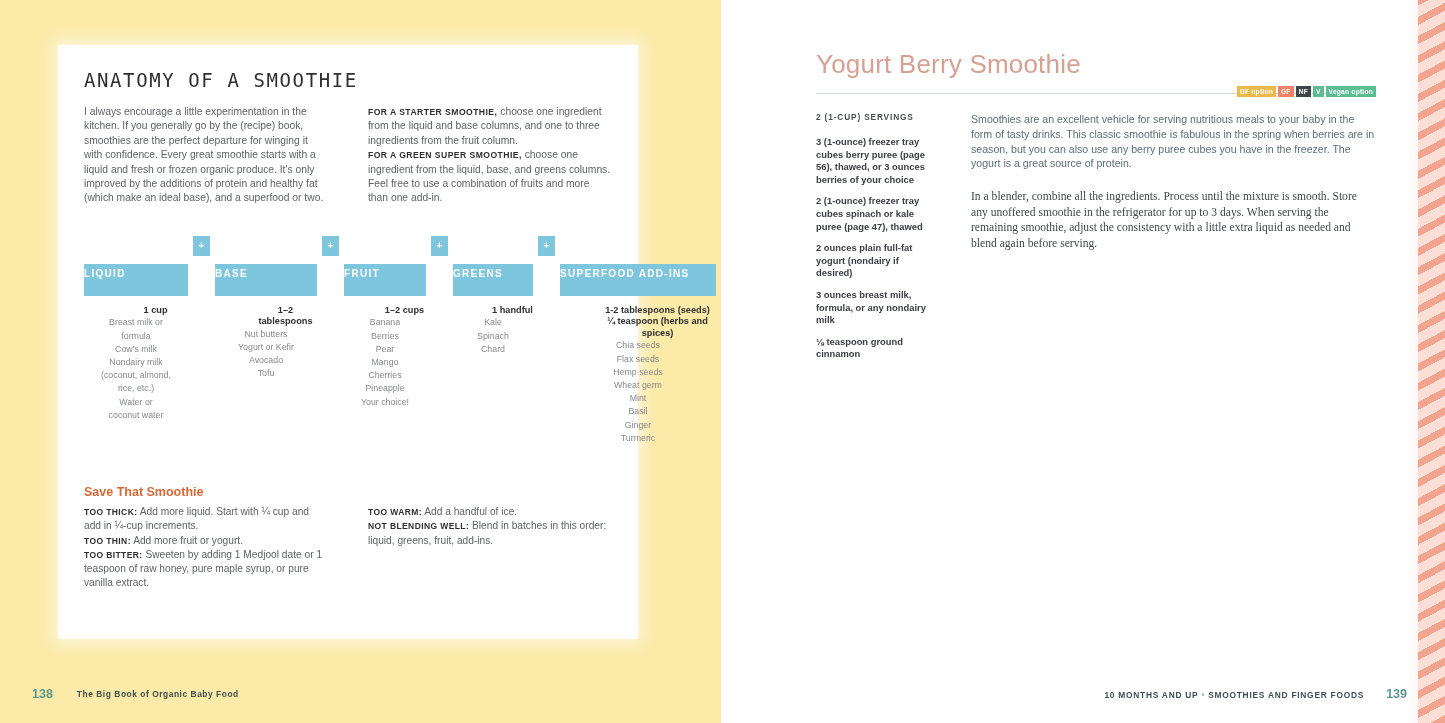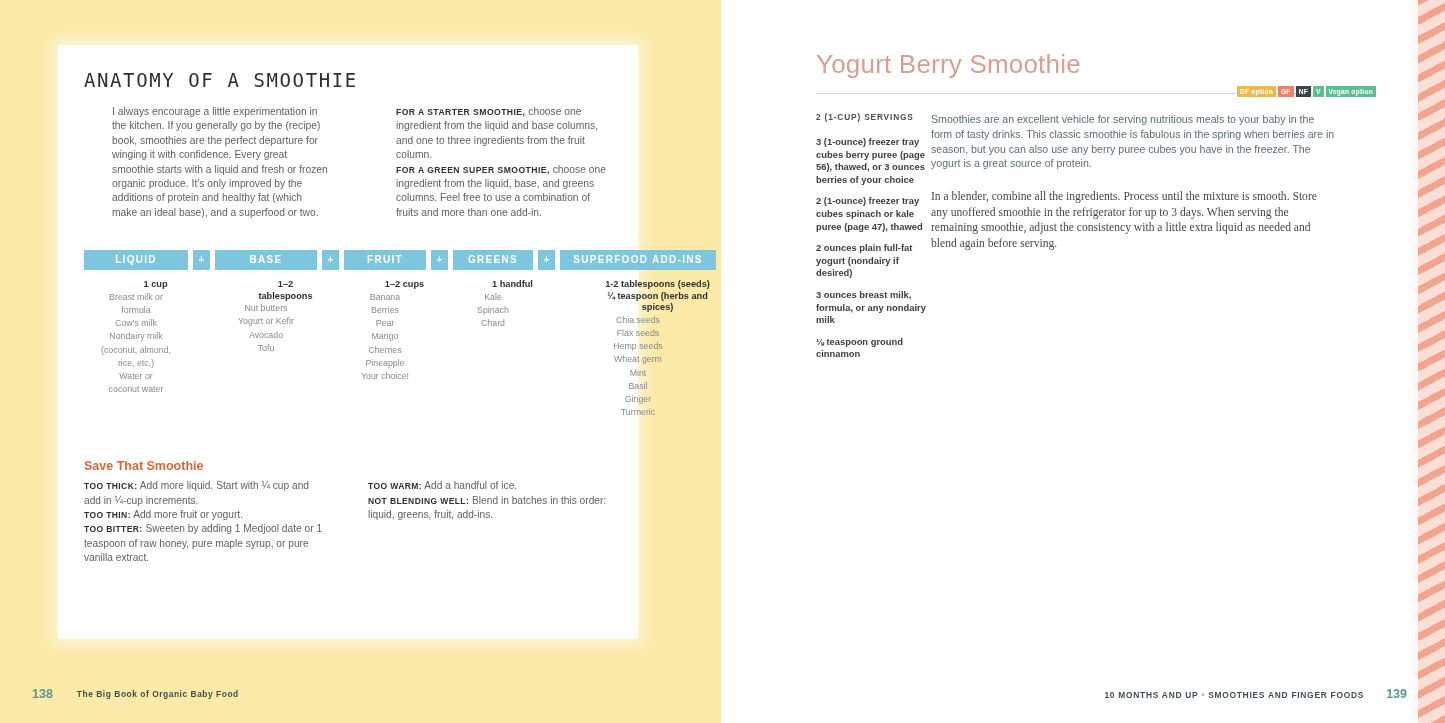"I always encourage a little" .col { margin-left: 28px -> none }
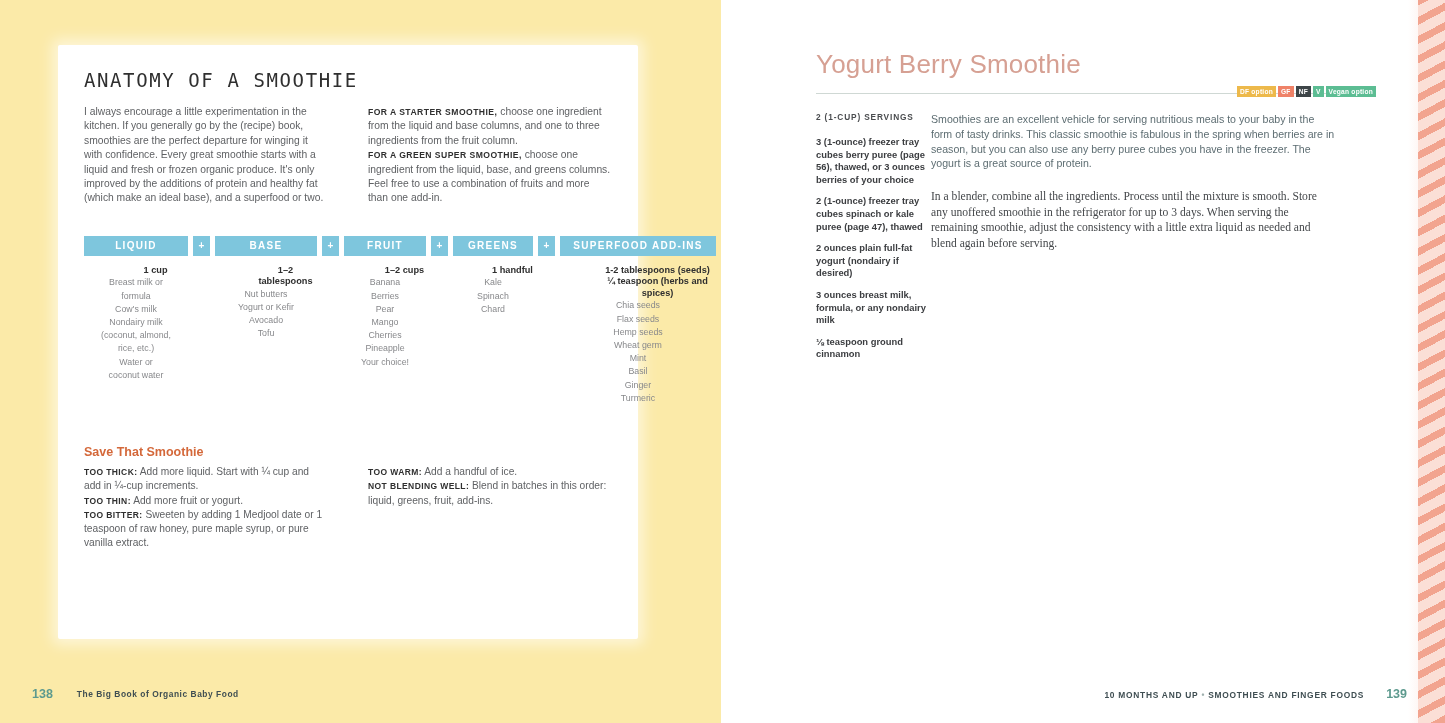"2 (1-CUP) SERVINGS" .r-body { gap: none -> 40px }
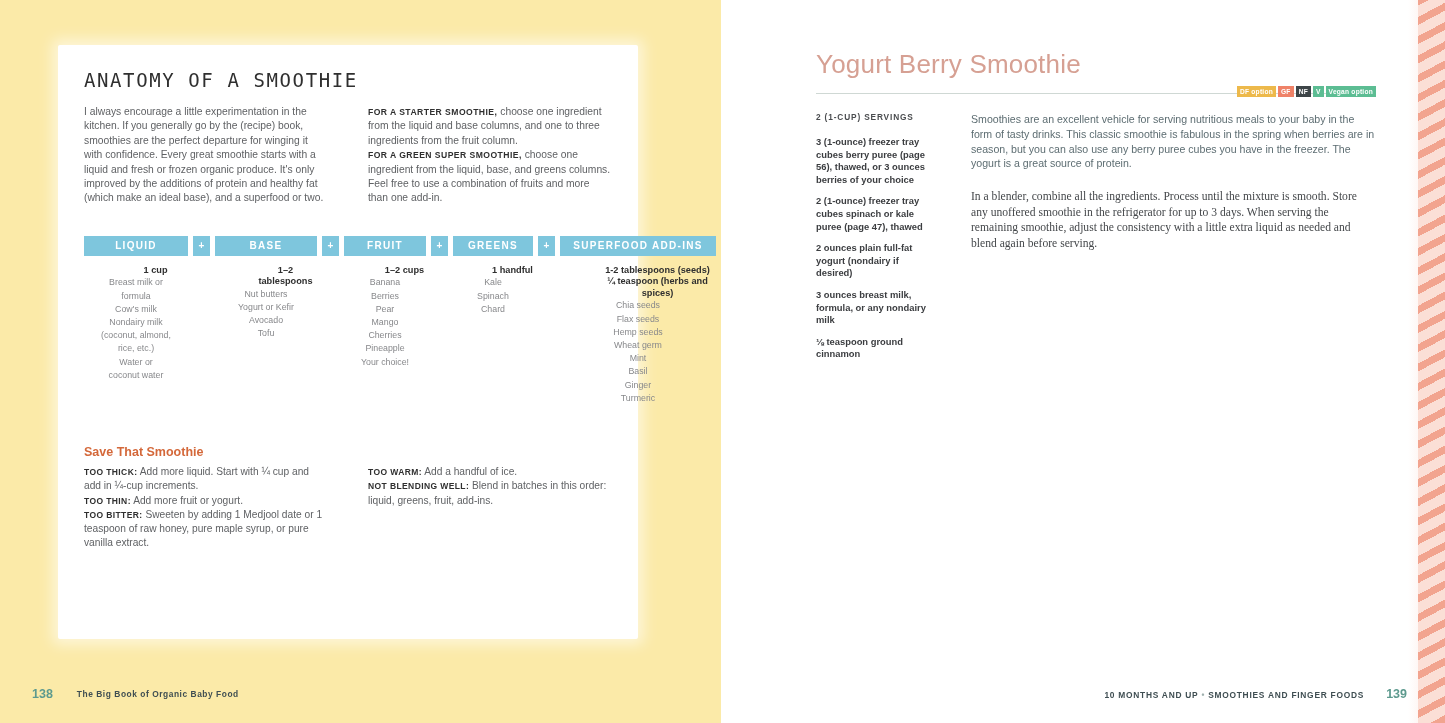"LIQUID" .mhead { margin-top: none -> 28px; padding: 4px 0 4px 0 -> 4px 0 16px 0; text-align: center -> none }
